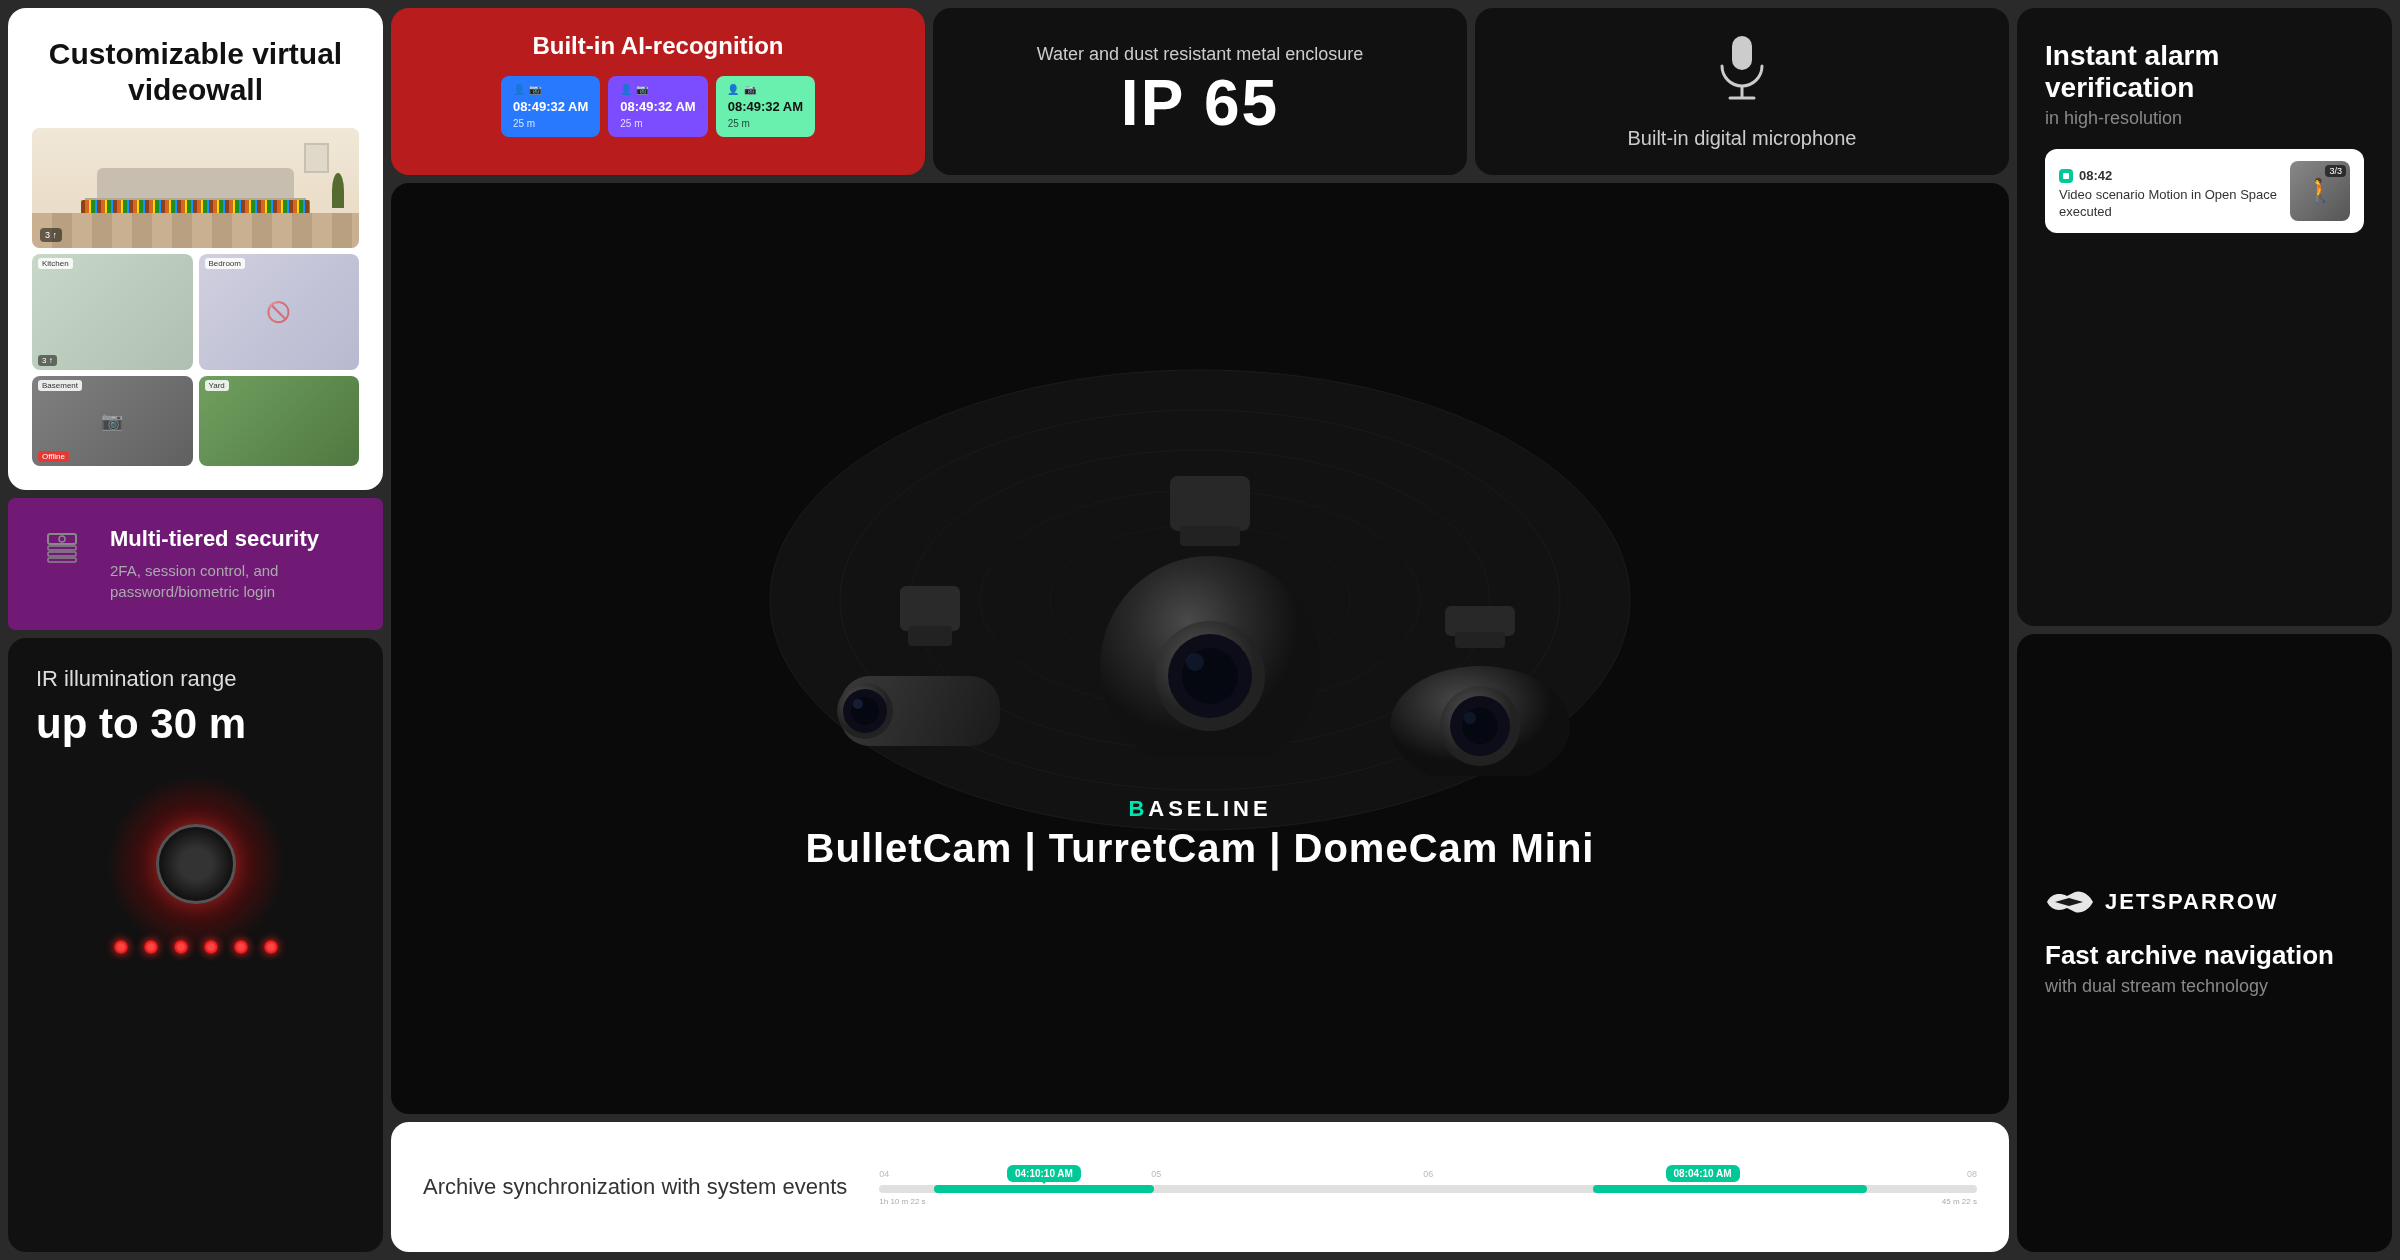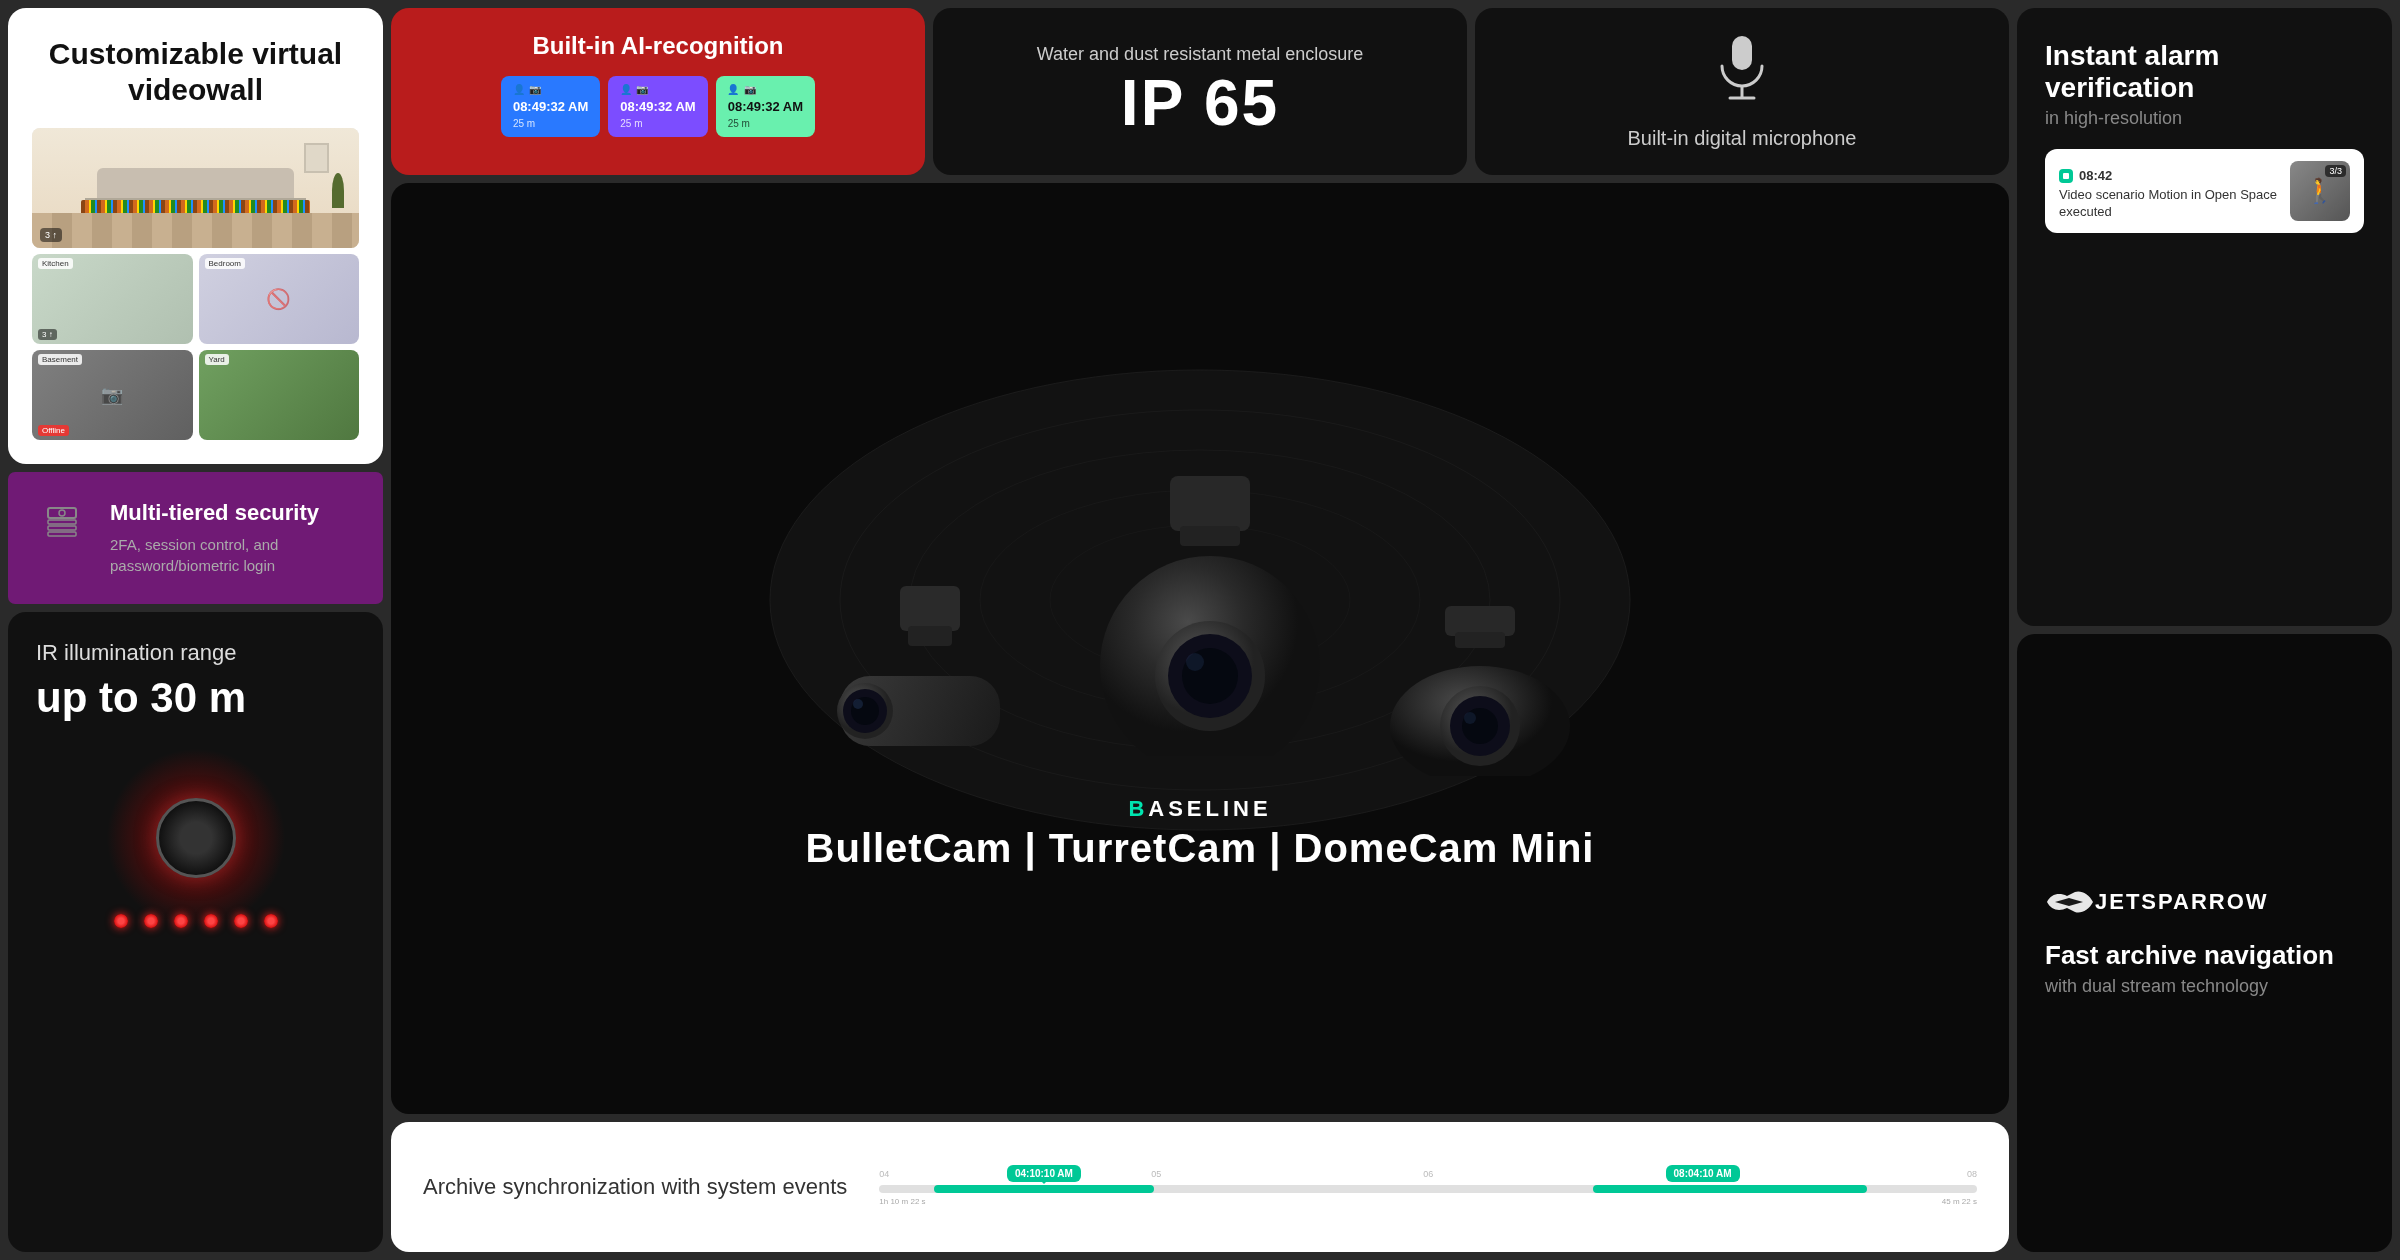"Kitchen" .vw-row2 { height: 90px -> 116px }
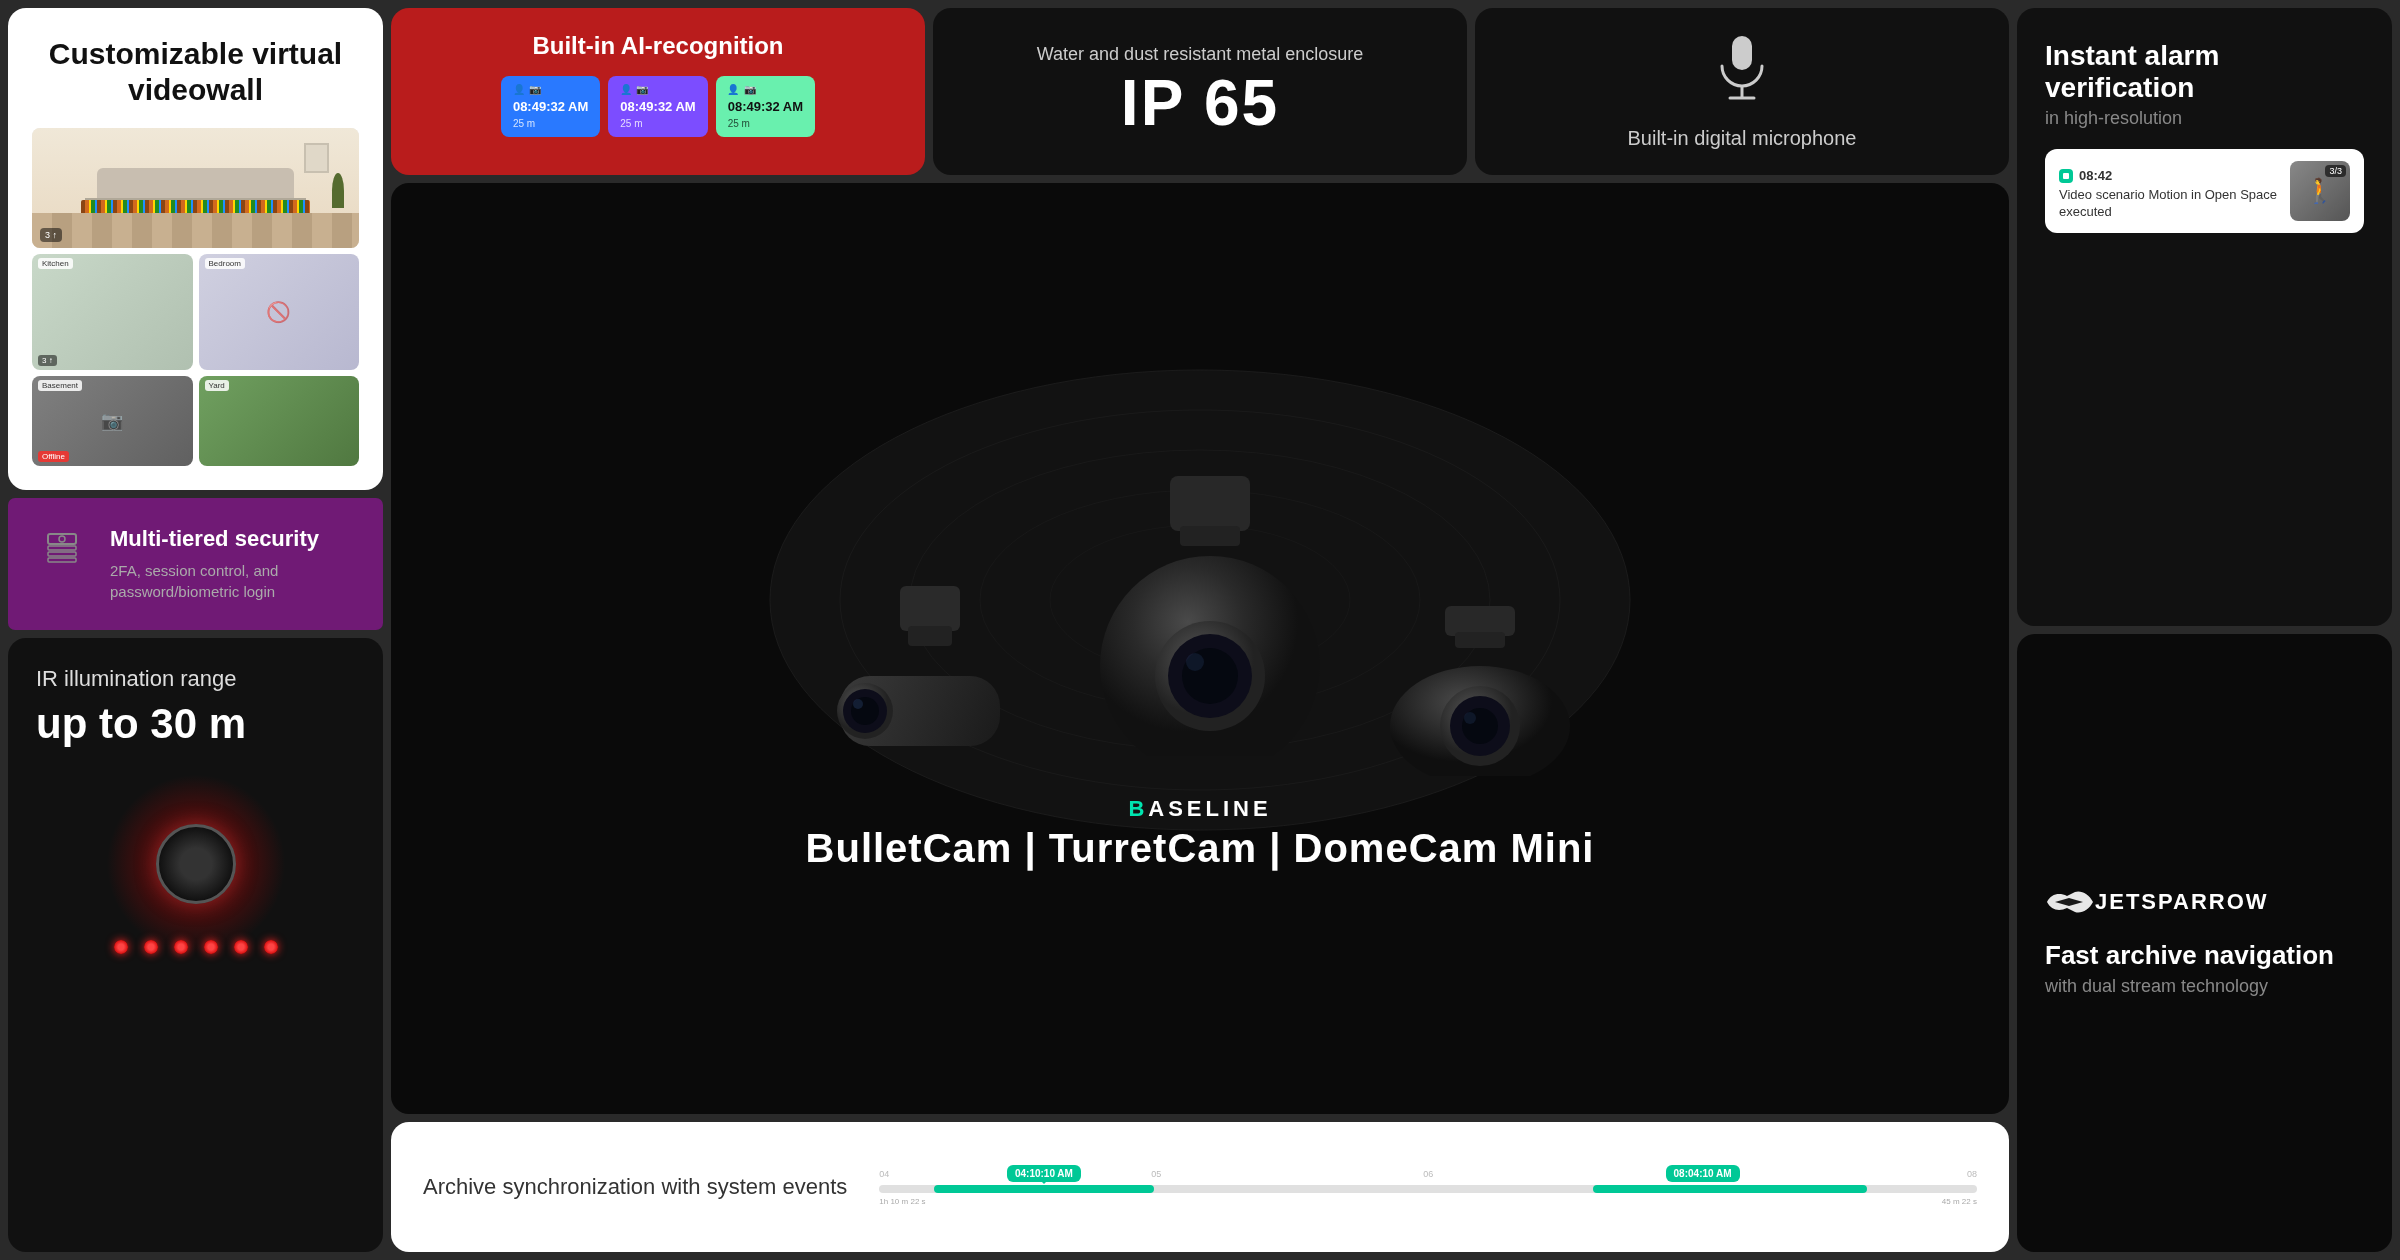"JETSPARROW" .js-logo { gap: 0 -> 10px }
